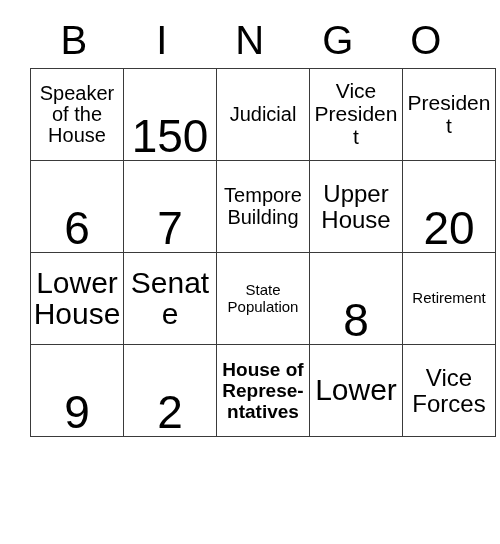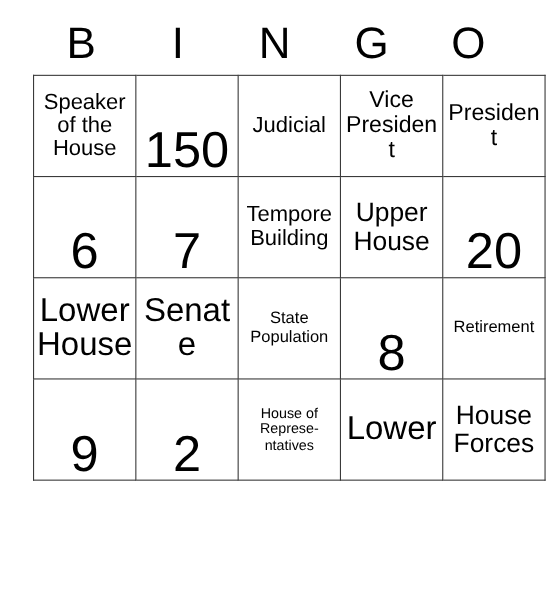"House of Represe-ntatives" .fs-xxs { font-size: 13px -> 19px; font-weight: none -> bold }
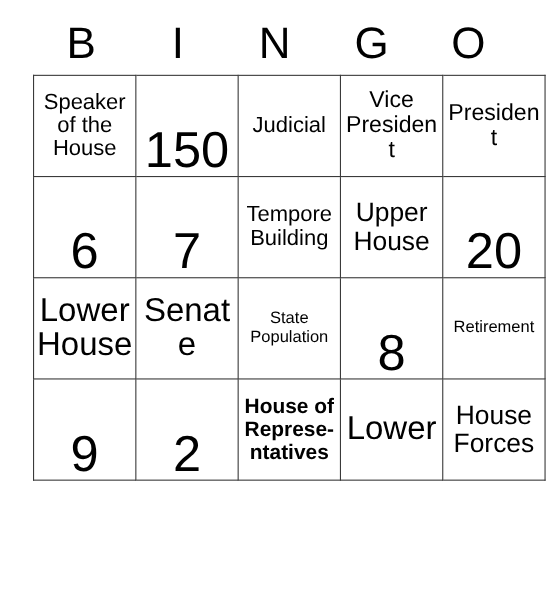"House Forces" span.cell-text { text: House -> Vice }
